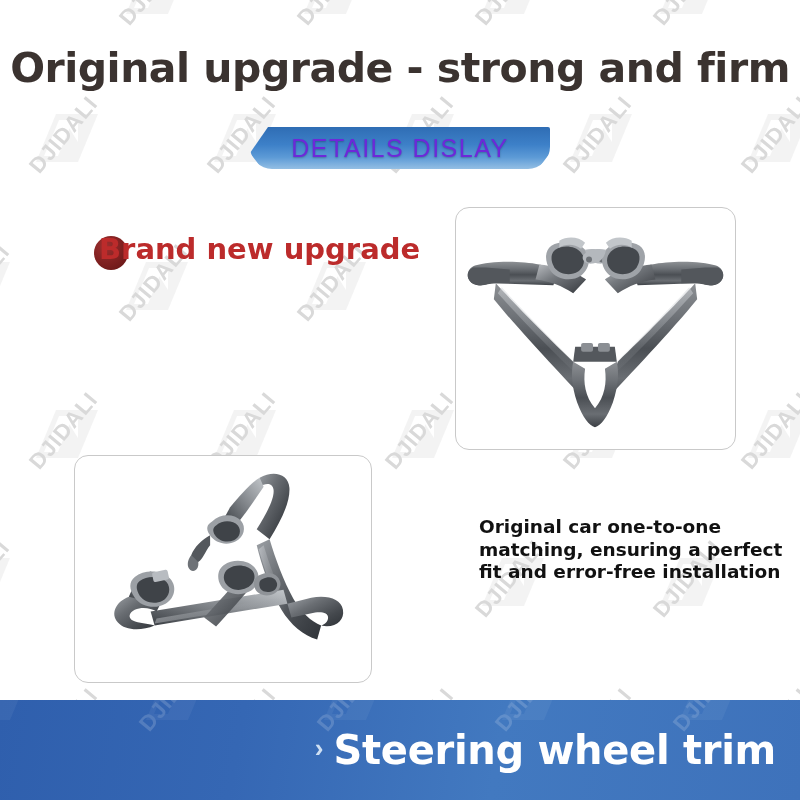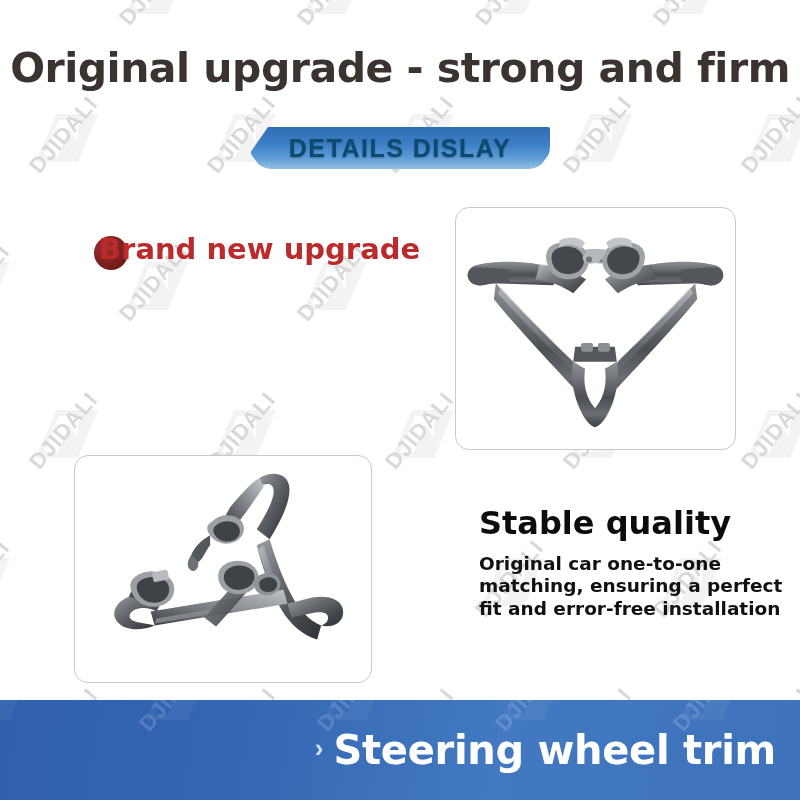"DETAILS DISLAY" #details-ribbon .ribbon-label { color: #0c4a6e -> #6d28d9; font-weight: 700 -> 400 }
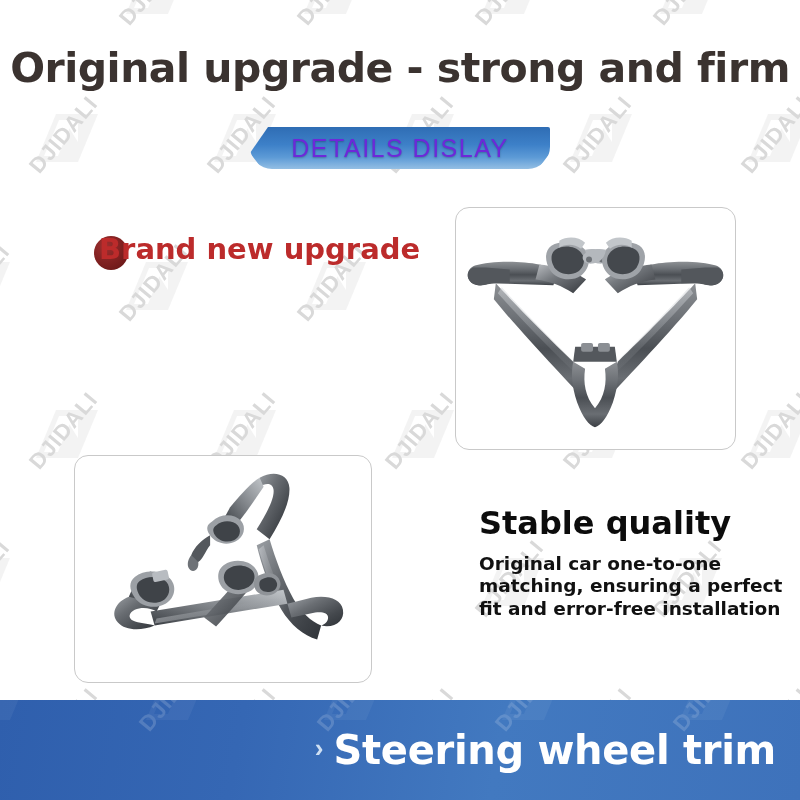"Stable quality" div { html: <div>Stable quality</div> -> none }
